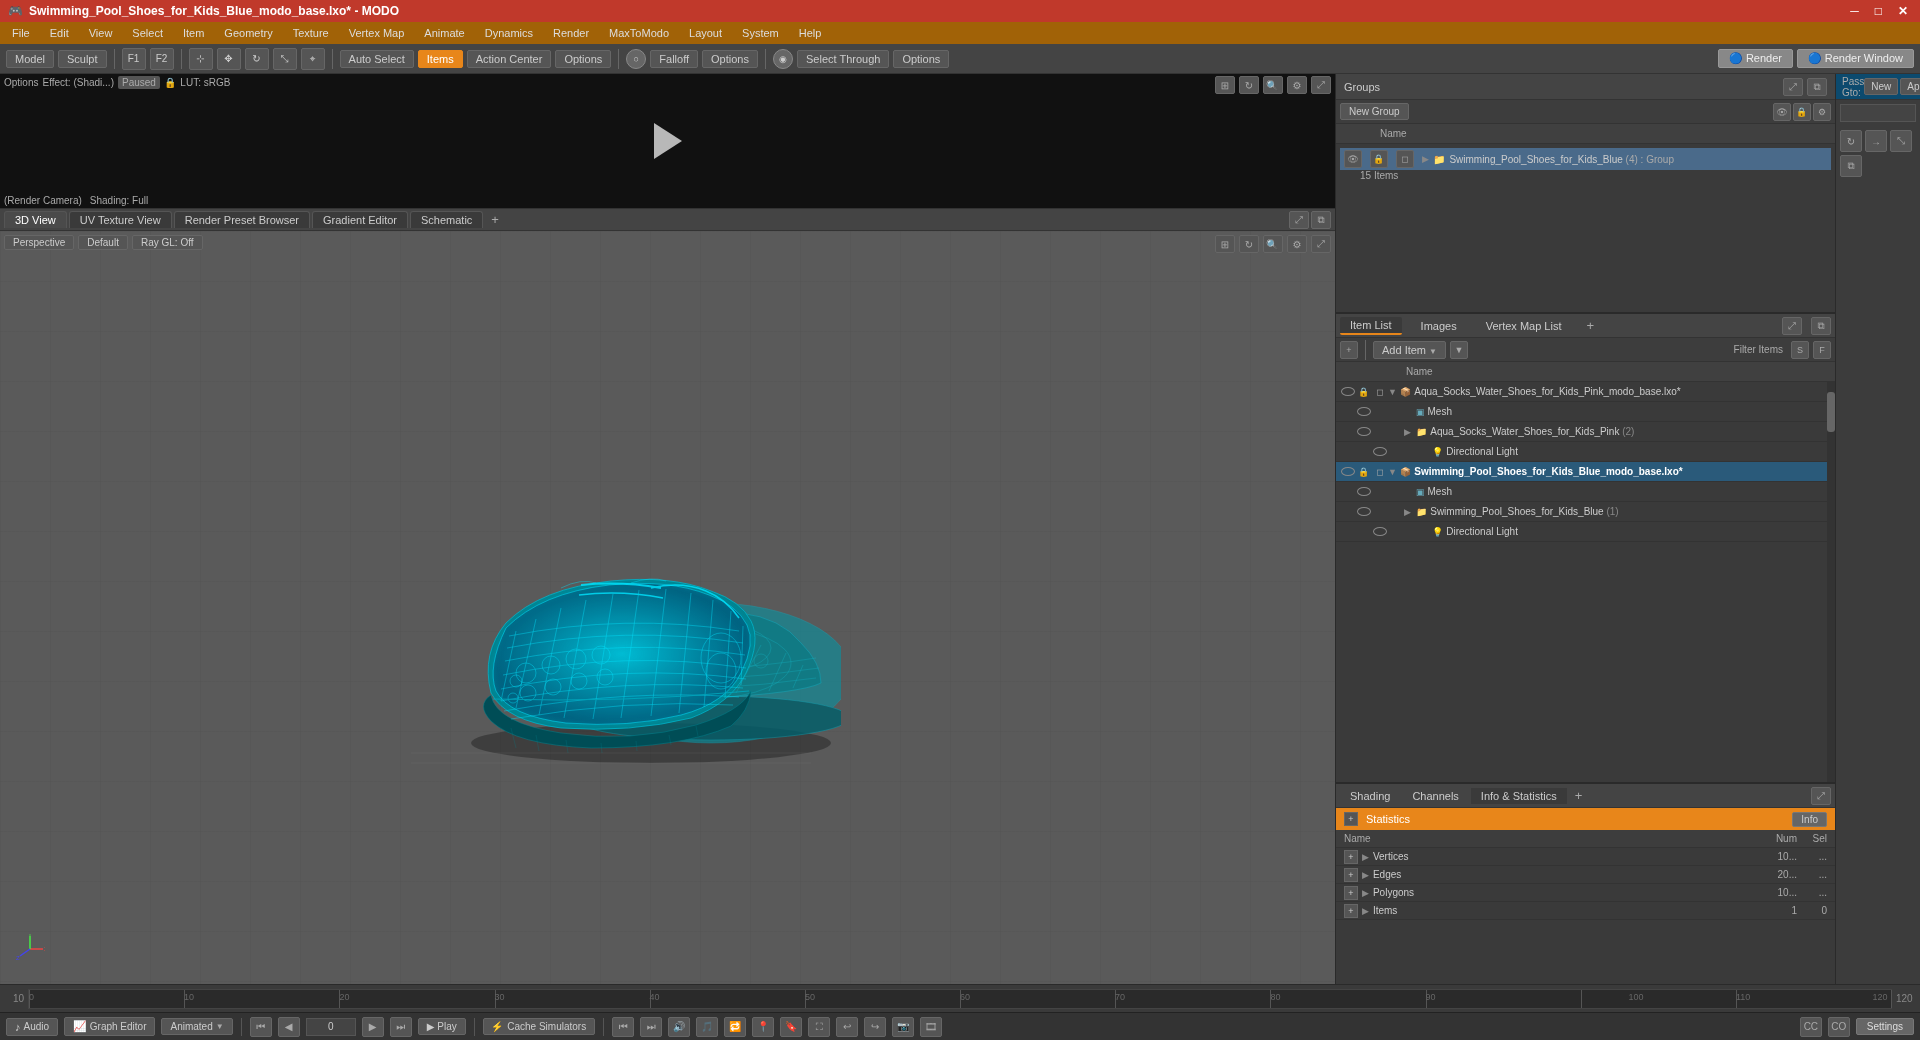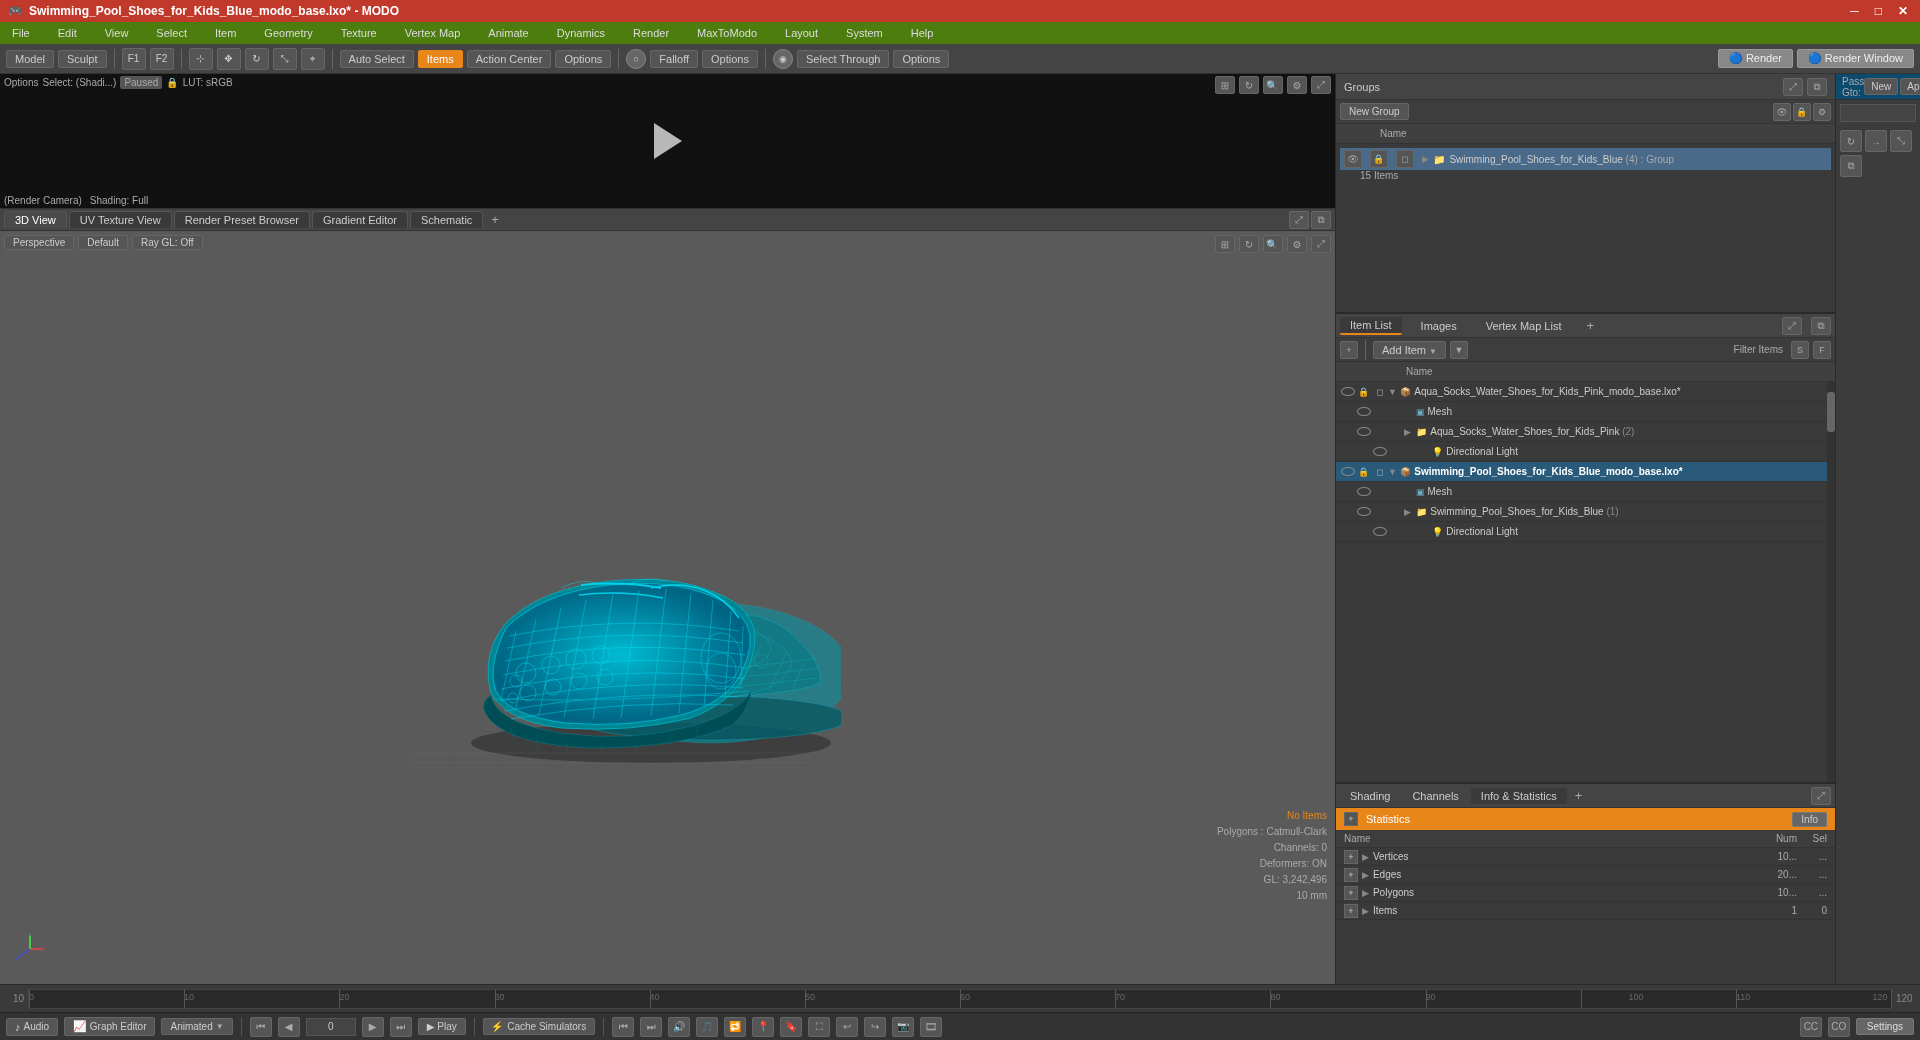"File" #menubar { background: #4d7c0f -> #a16207; gap: 12px -> 4px }
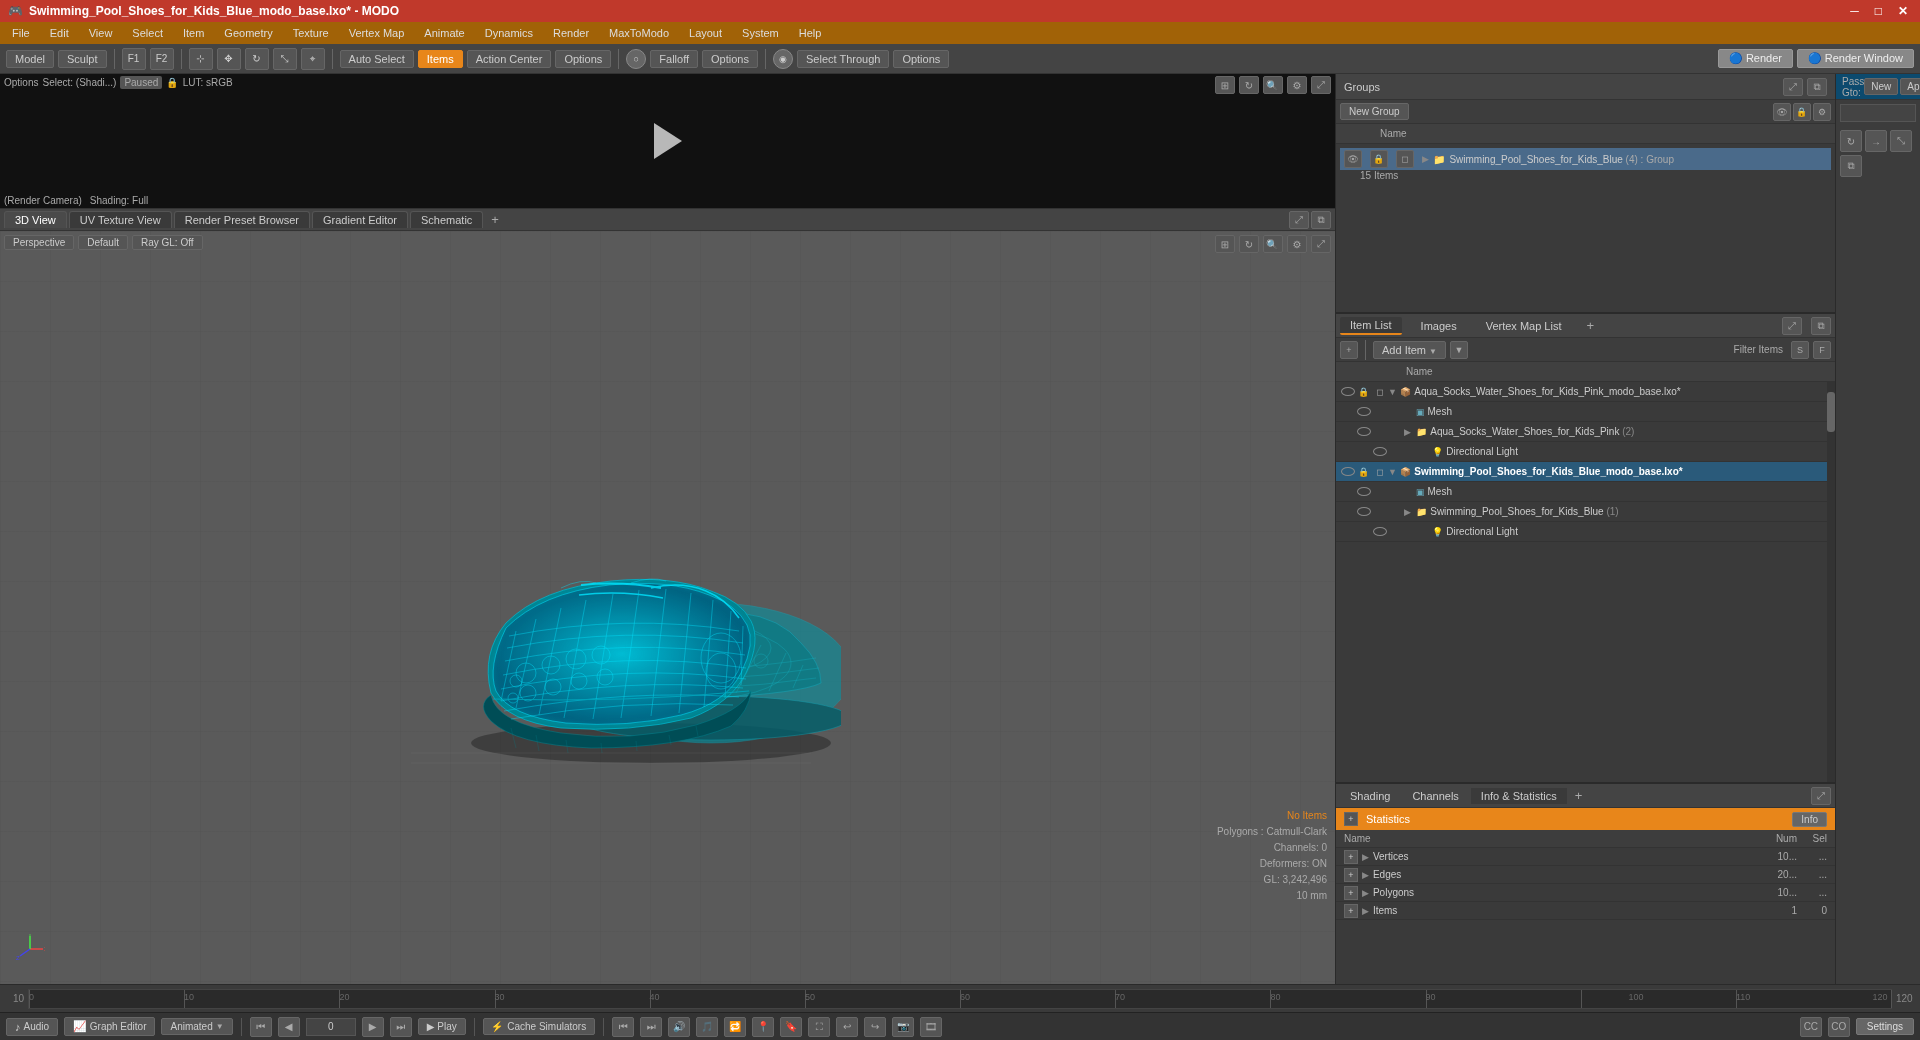"Select: (Shadi...)" span.preview-label { text: Select -> Effect }
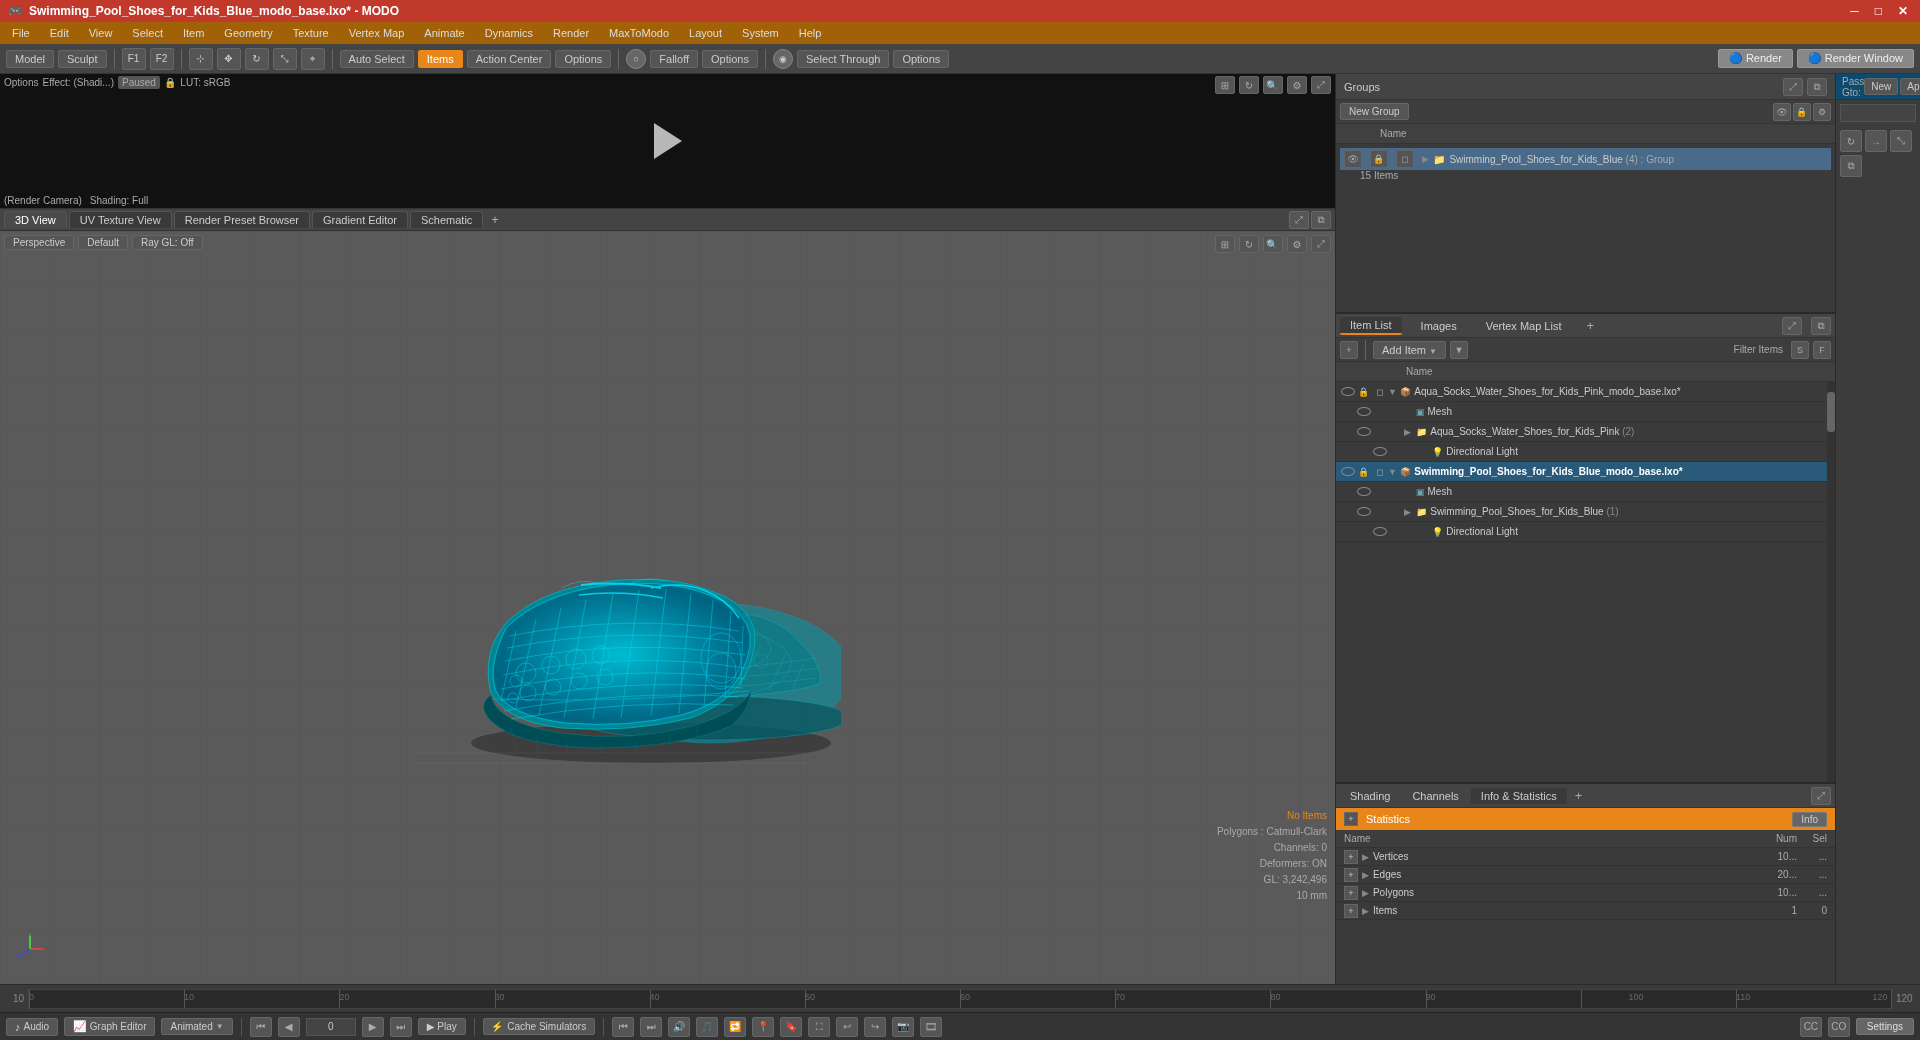"No Items" div { html: <div> <div>No Items</div> <div>Polygons : Catmull-Clark</div> <div>Channels: 0</div> <div>Deformers: ON</div> <div>GL: 3,242,496</div> <div>10 mm</div> </div> -> none }
